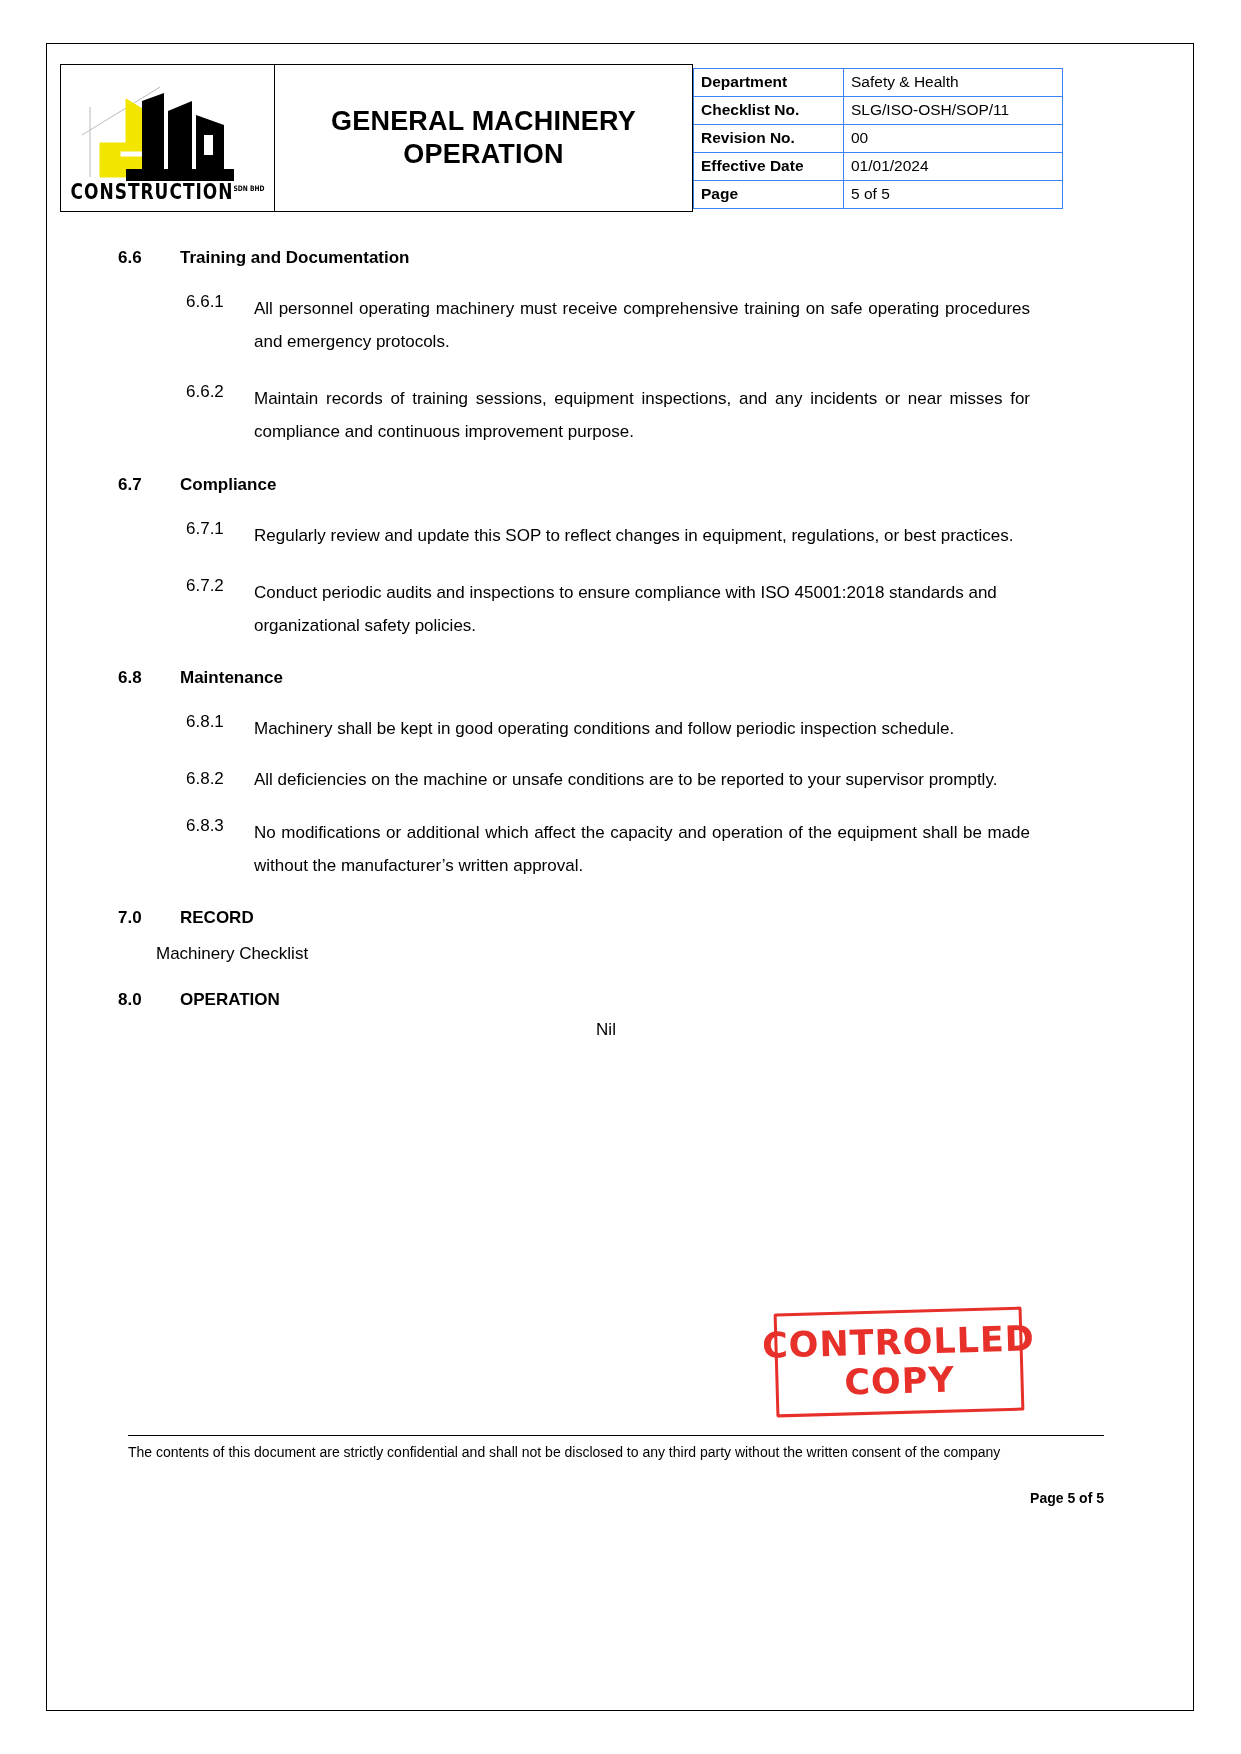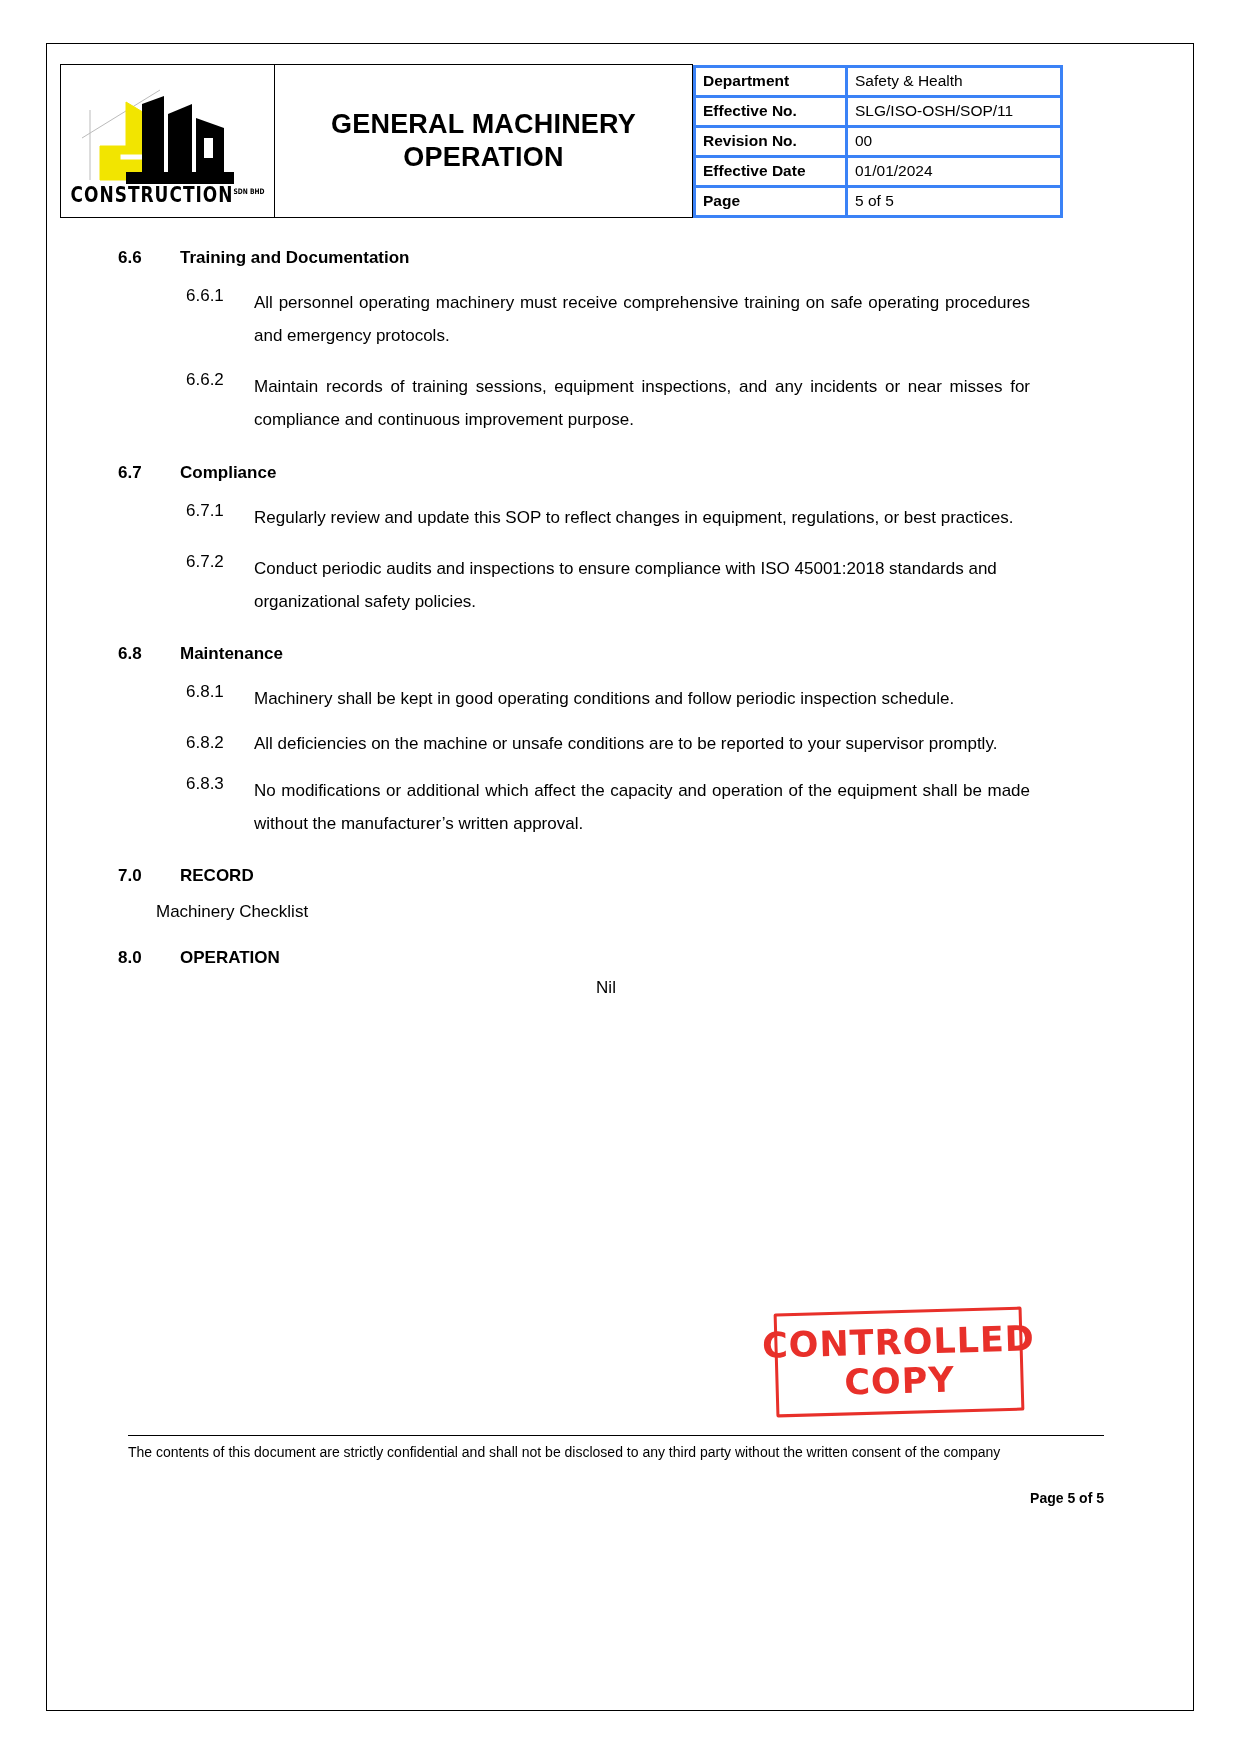"Department" .meta-table td { border: 3px solid #3b82f6 -> 1px solid #3b82f6 }
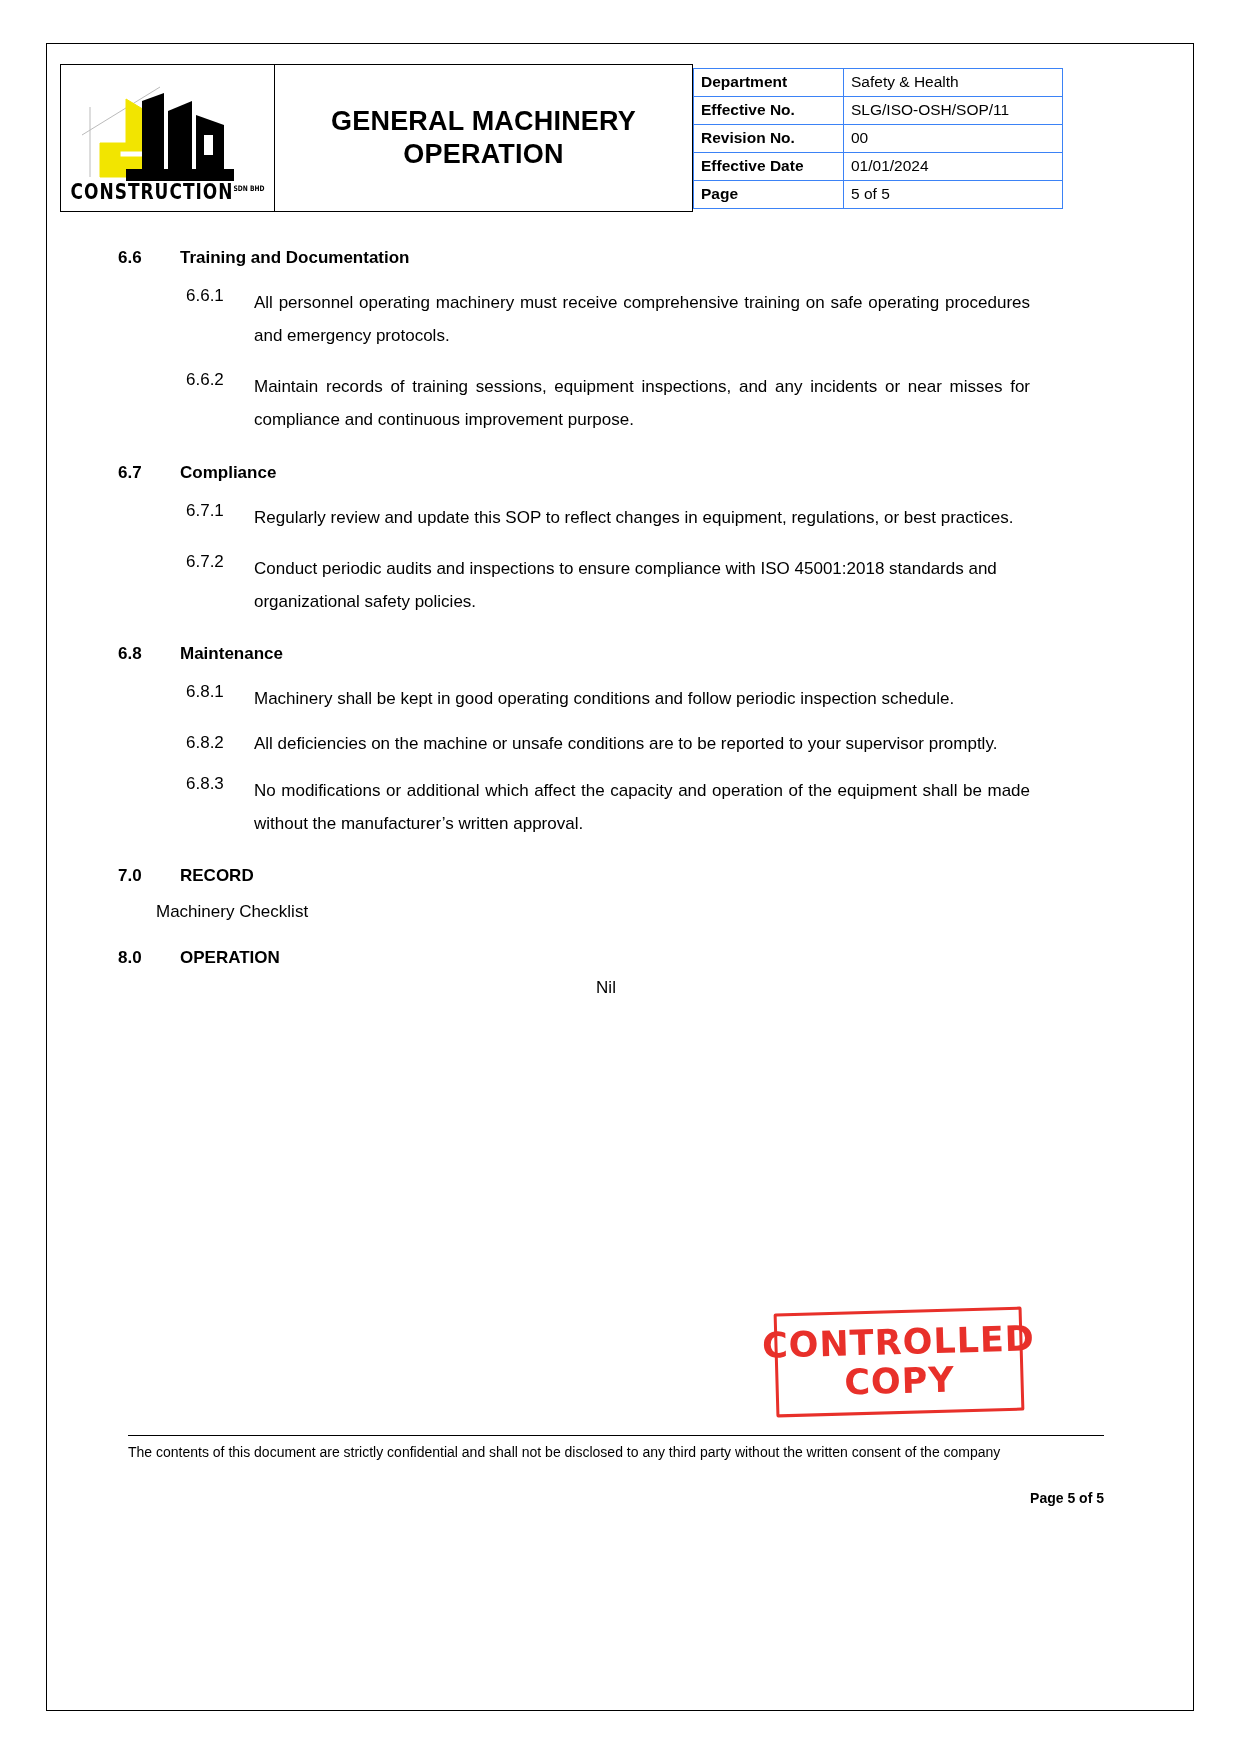"Effective No." td.meta-label { text: Effective -> Checklist }
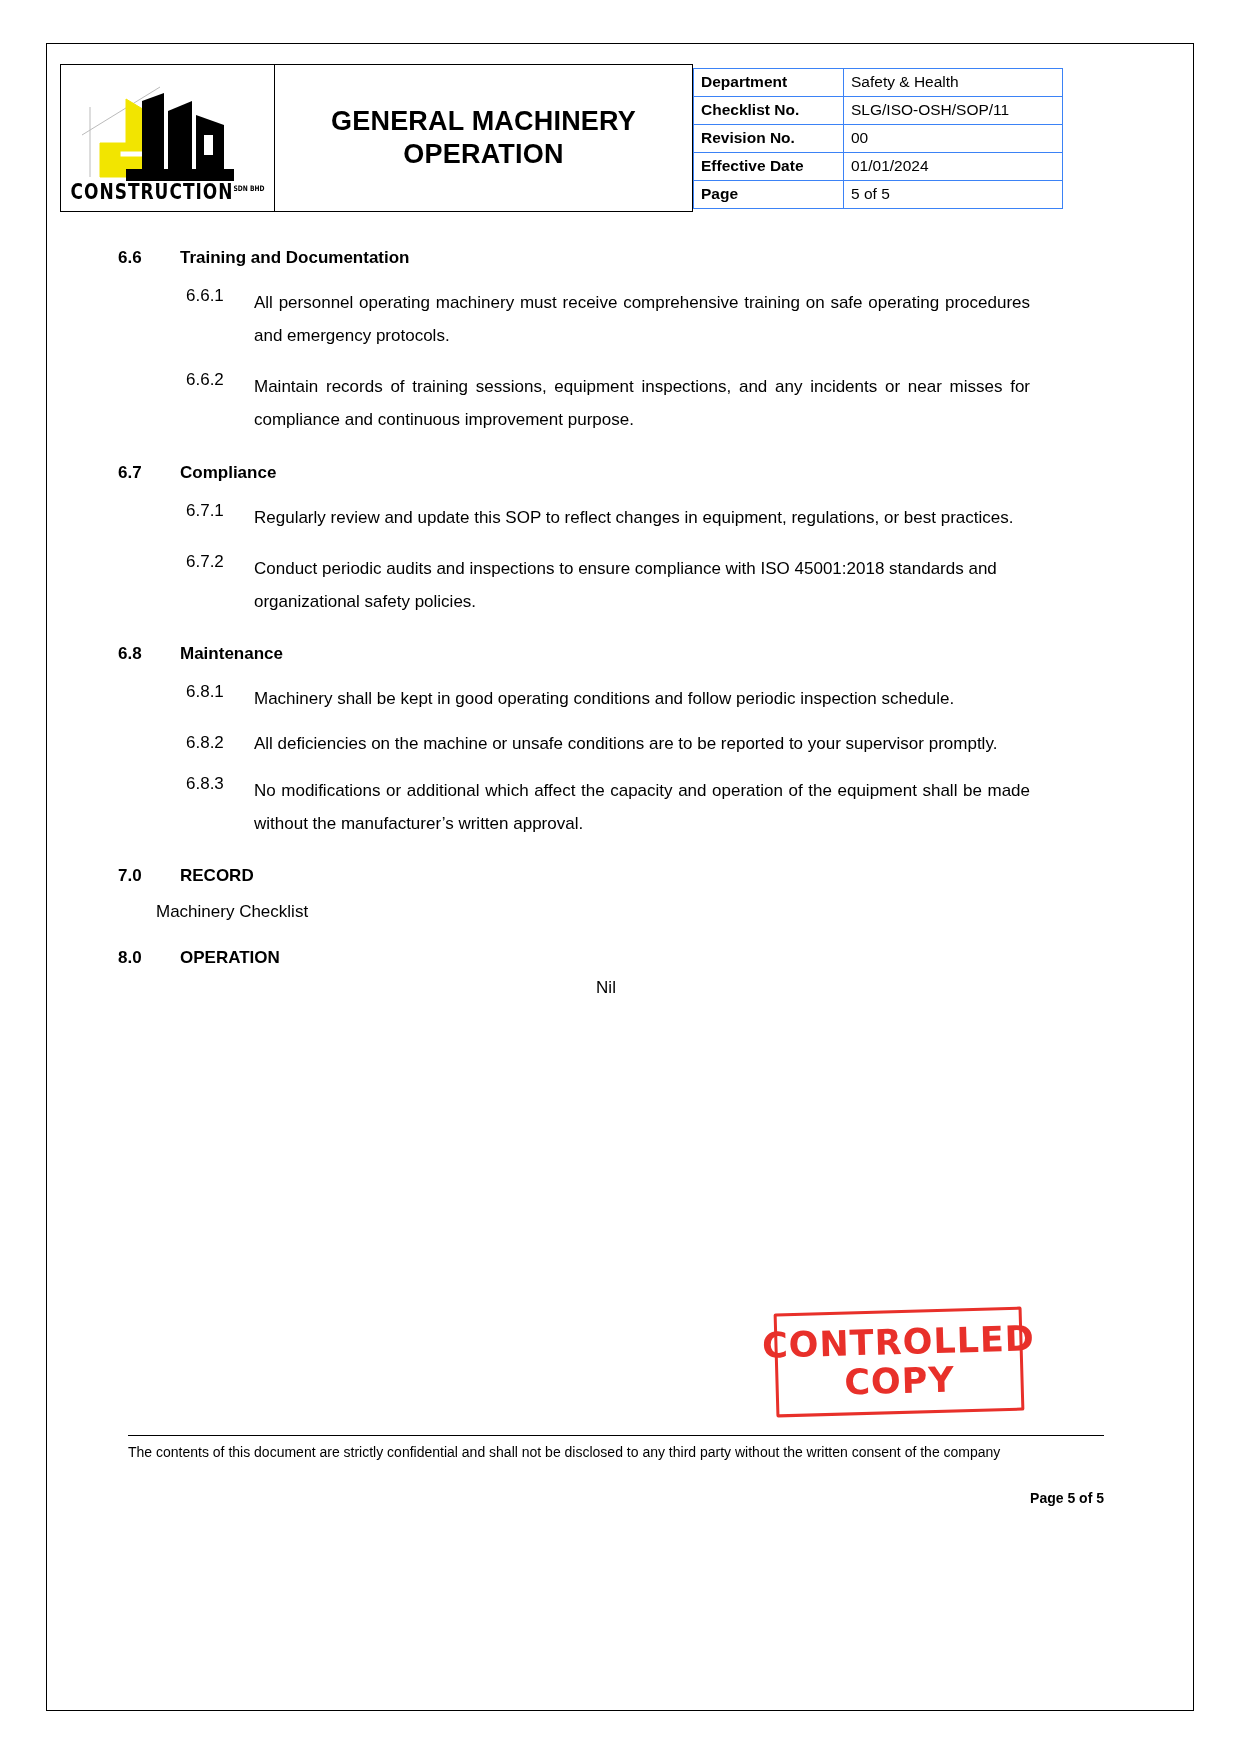"6.6.1" .item { margin-top: 18px -> 24px }
